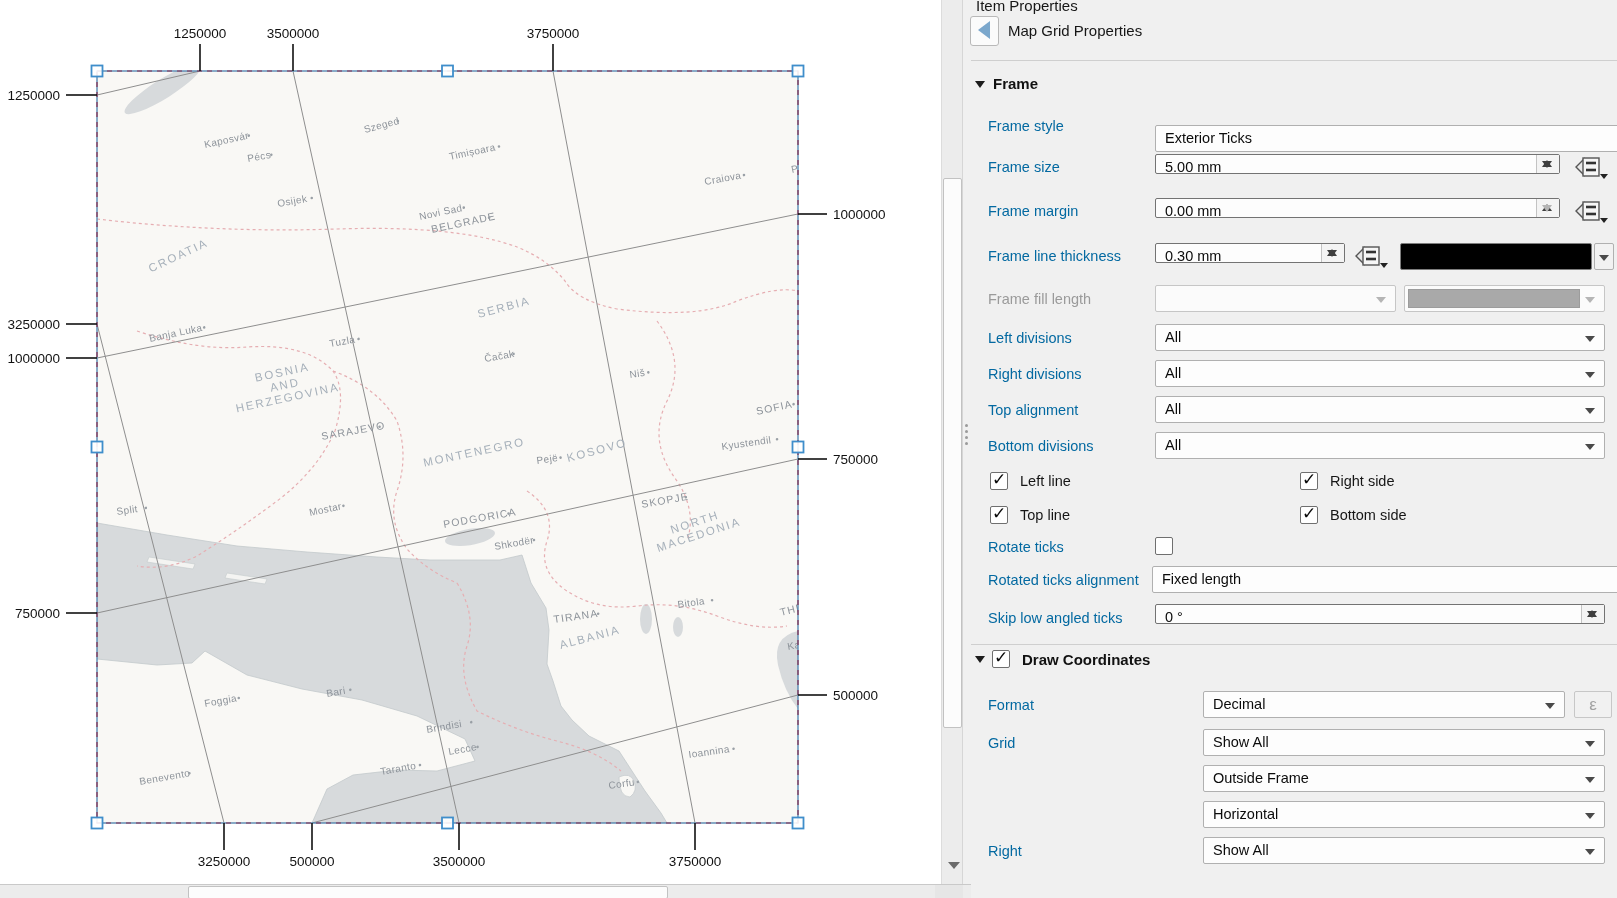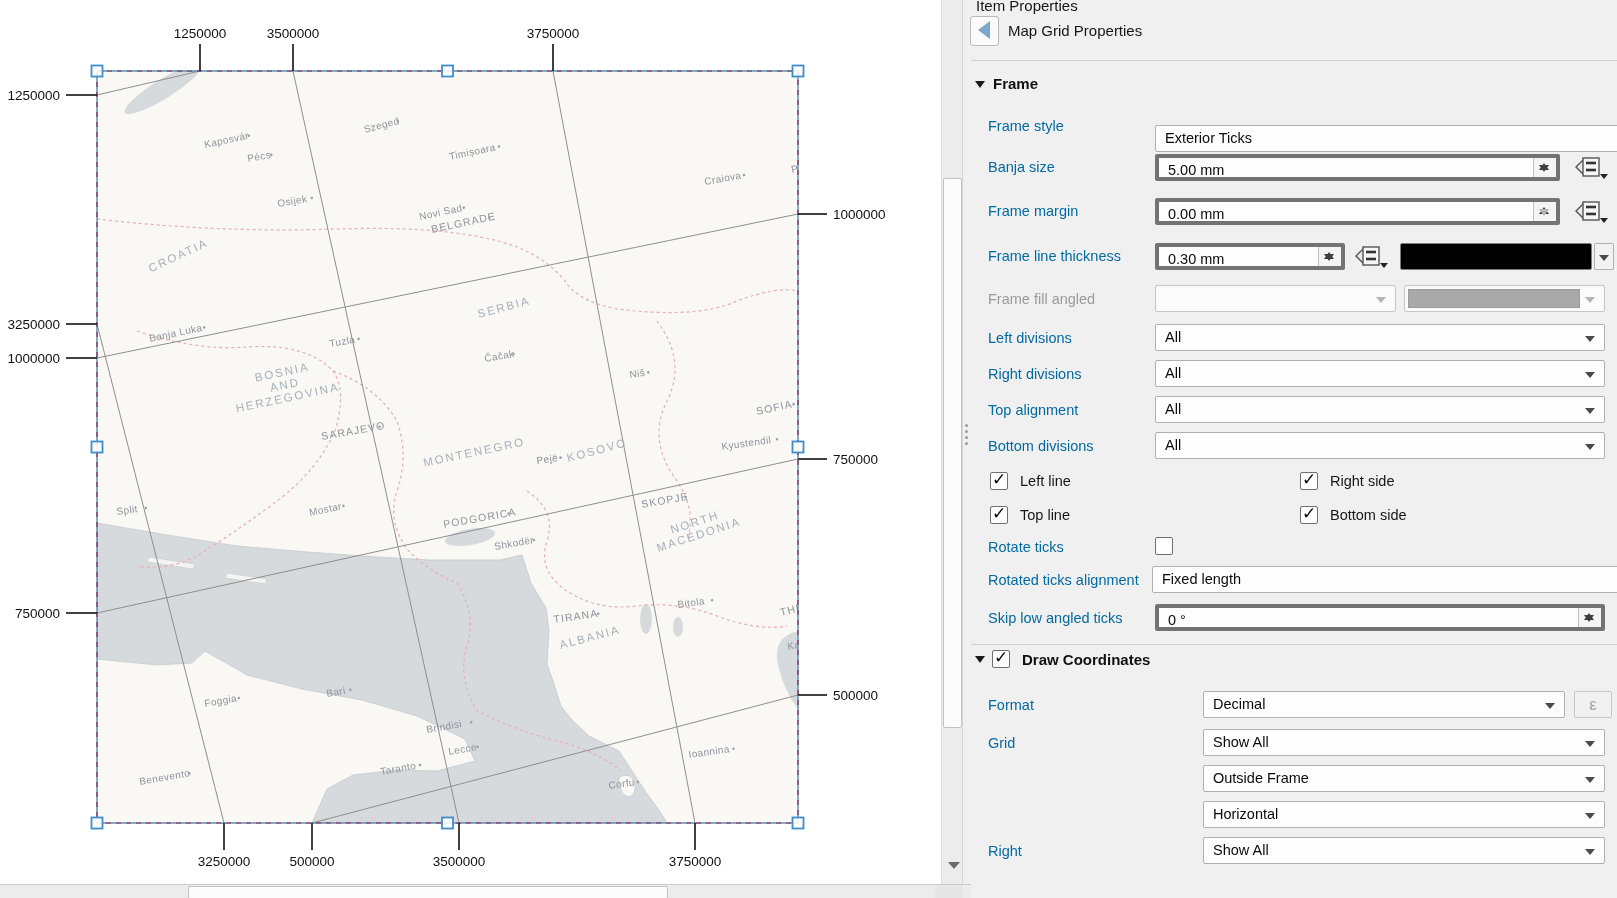"Banja size" div.abs { text: Banja -> Frame }
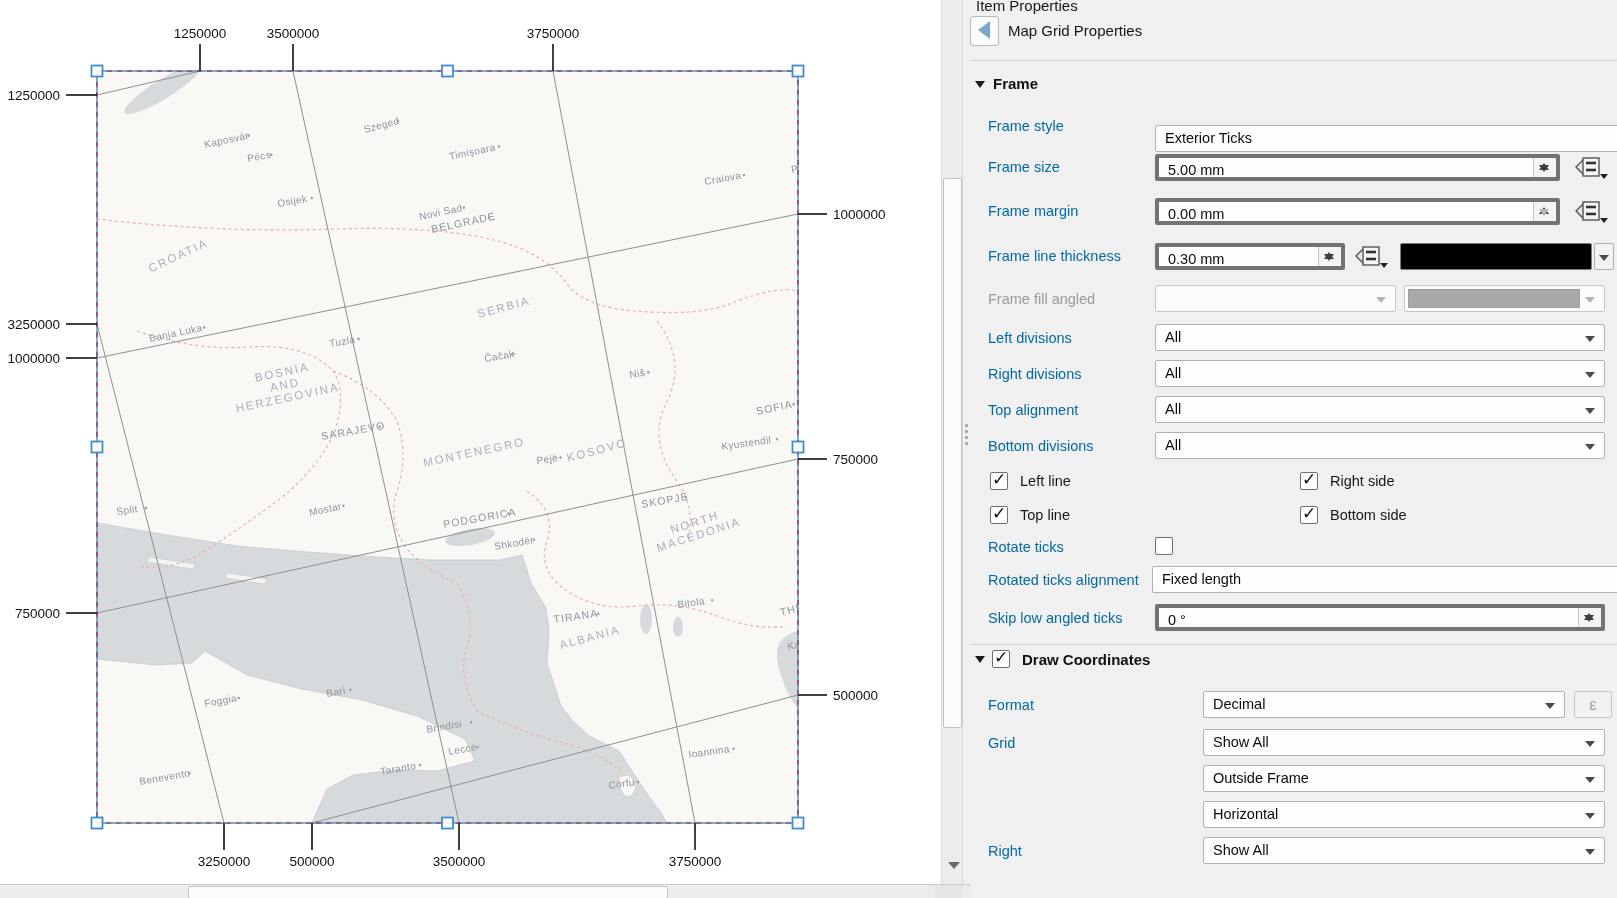"5.00 mm" .spin { border: 4px solid #737373 -> 1px solid #737373; height: 27px -> 20px }
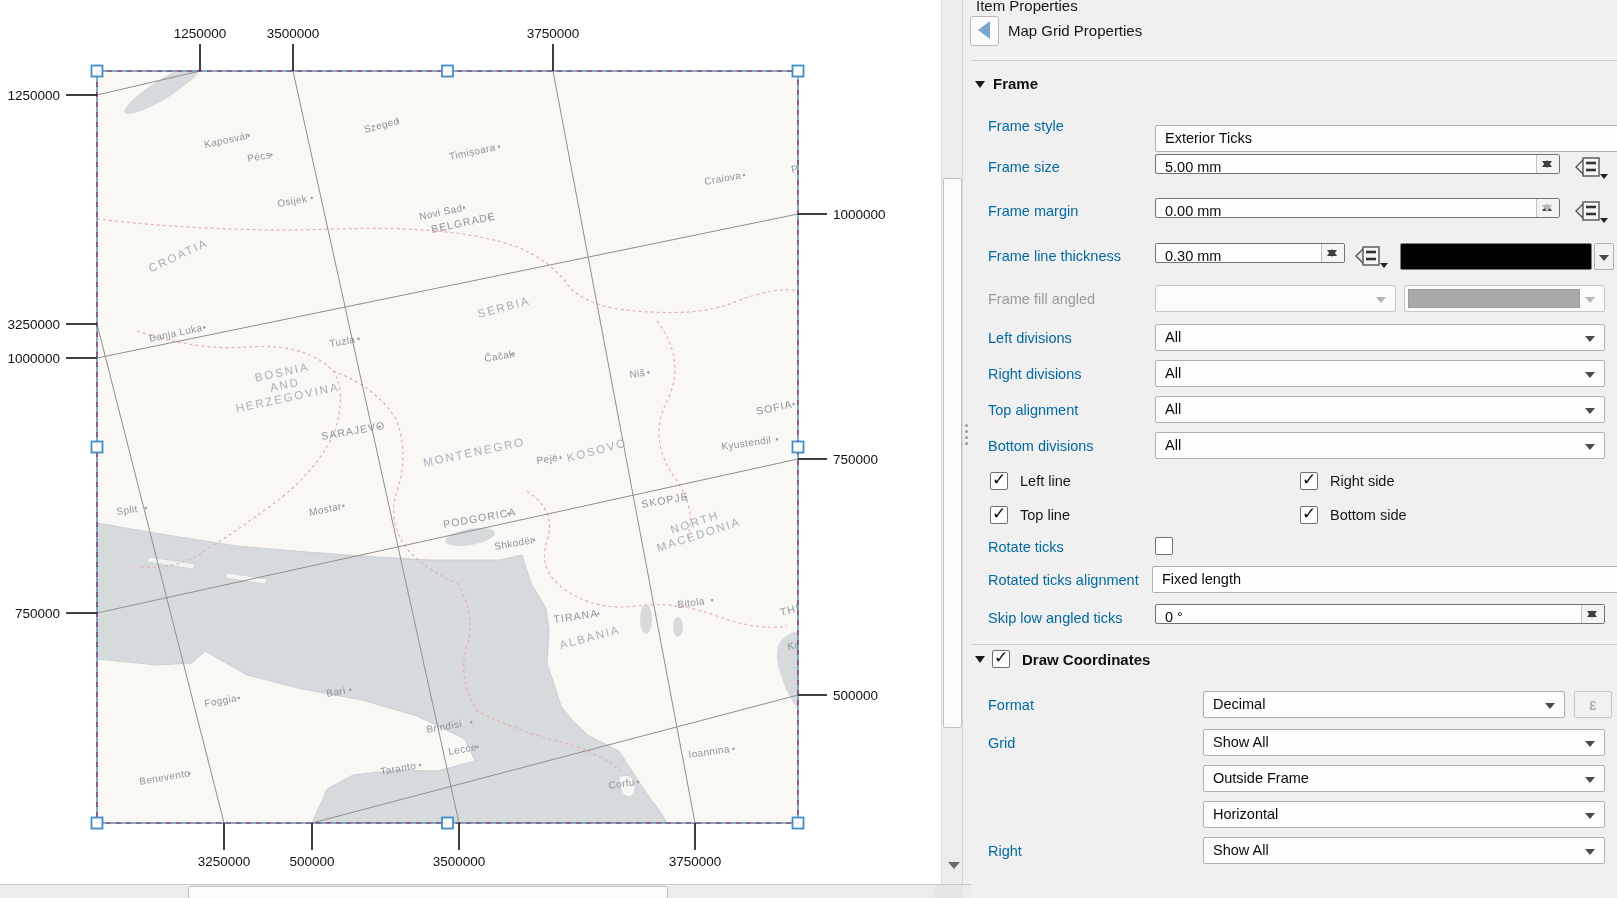"Frame fill angled" div.abs { text: angled -> length }
